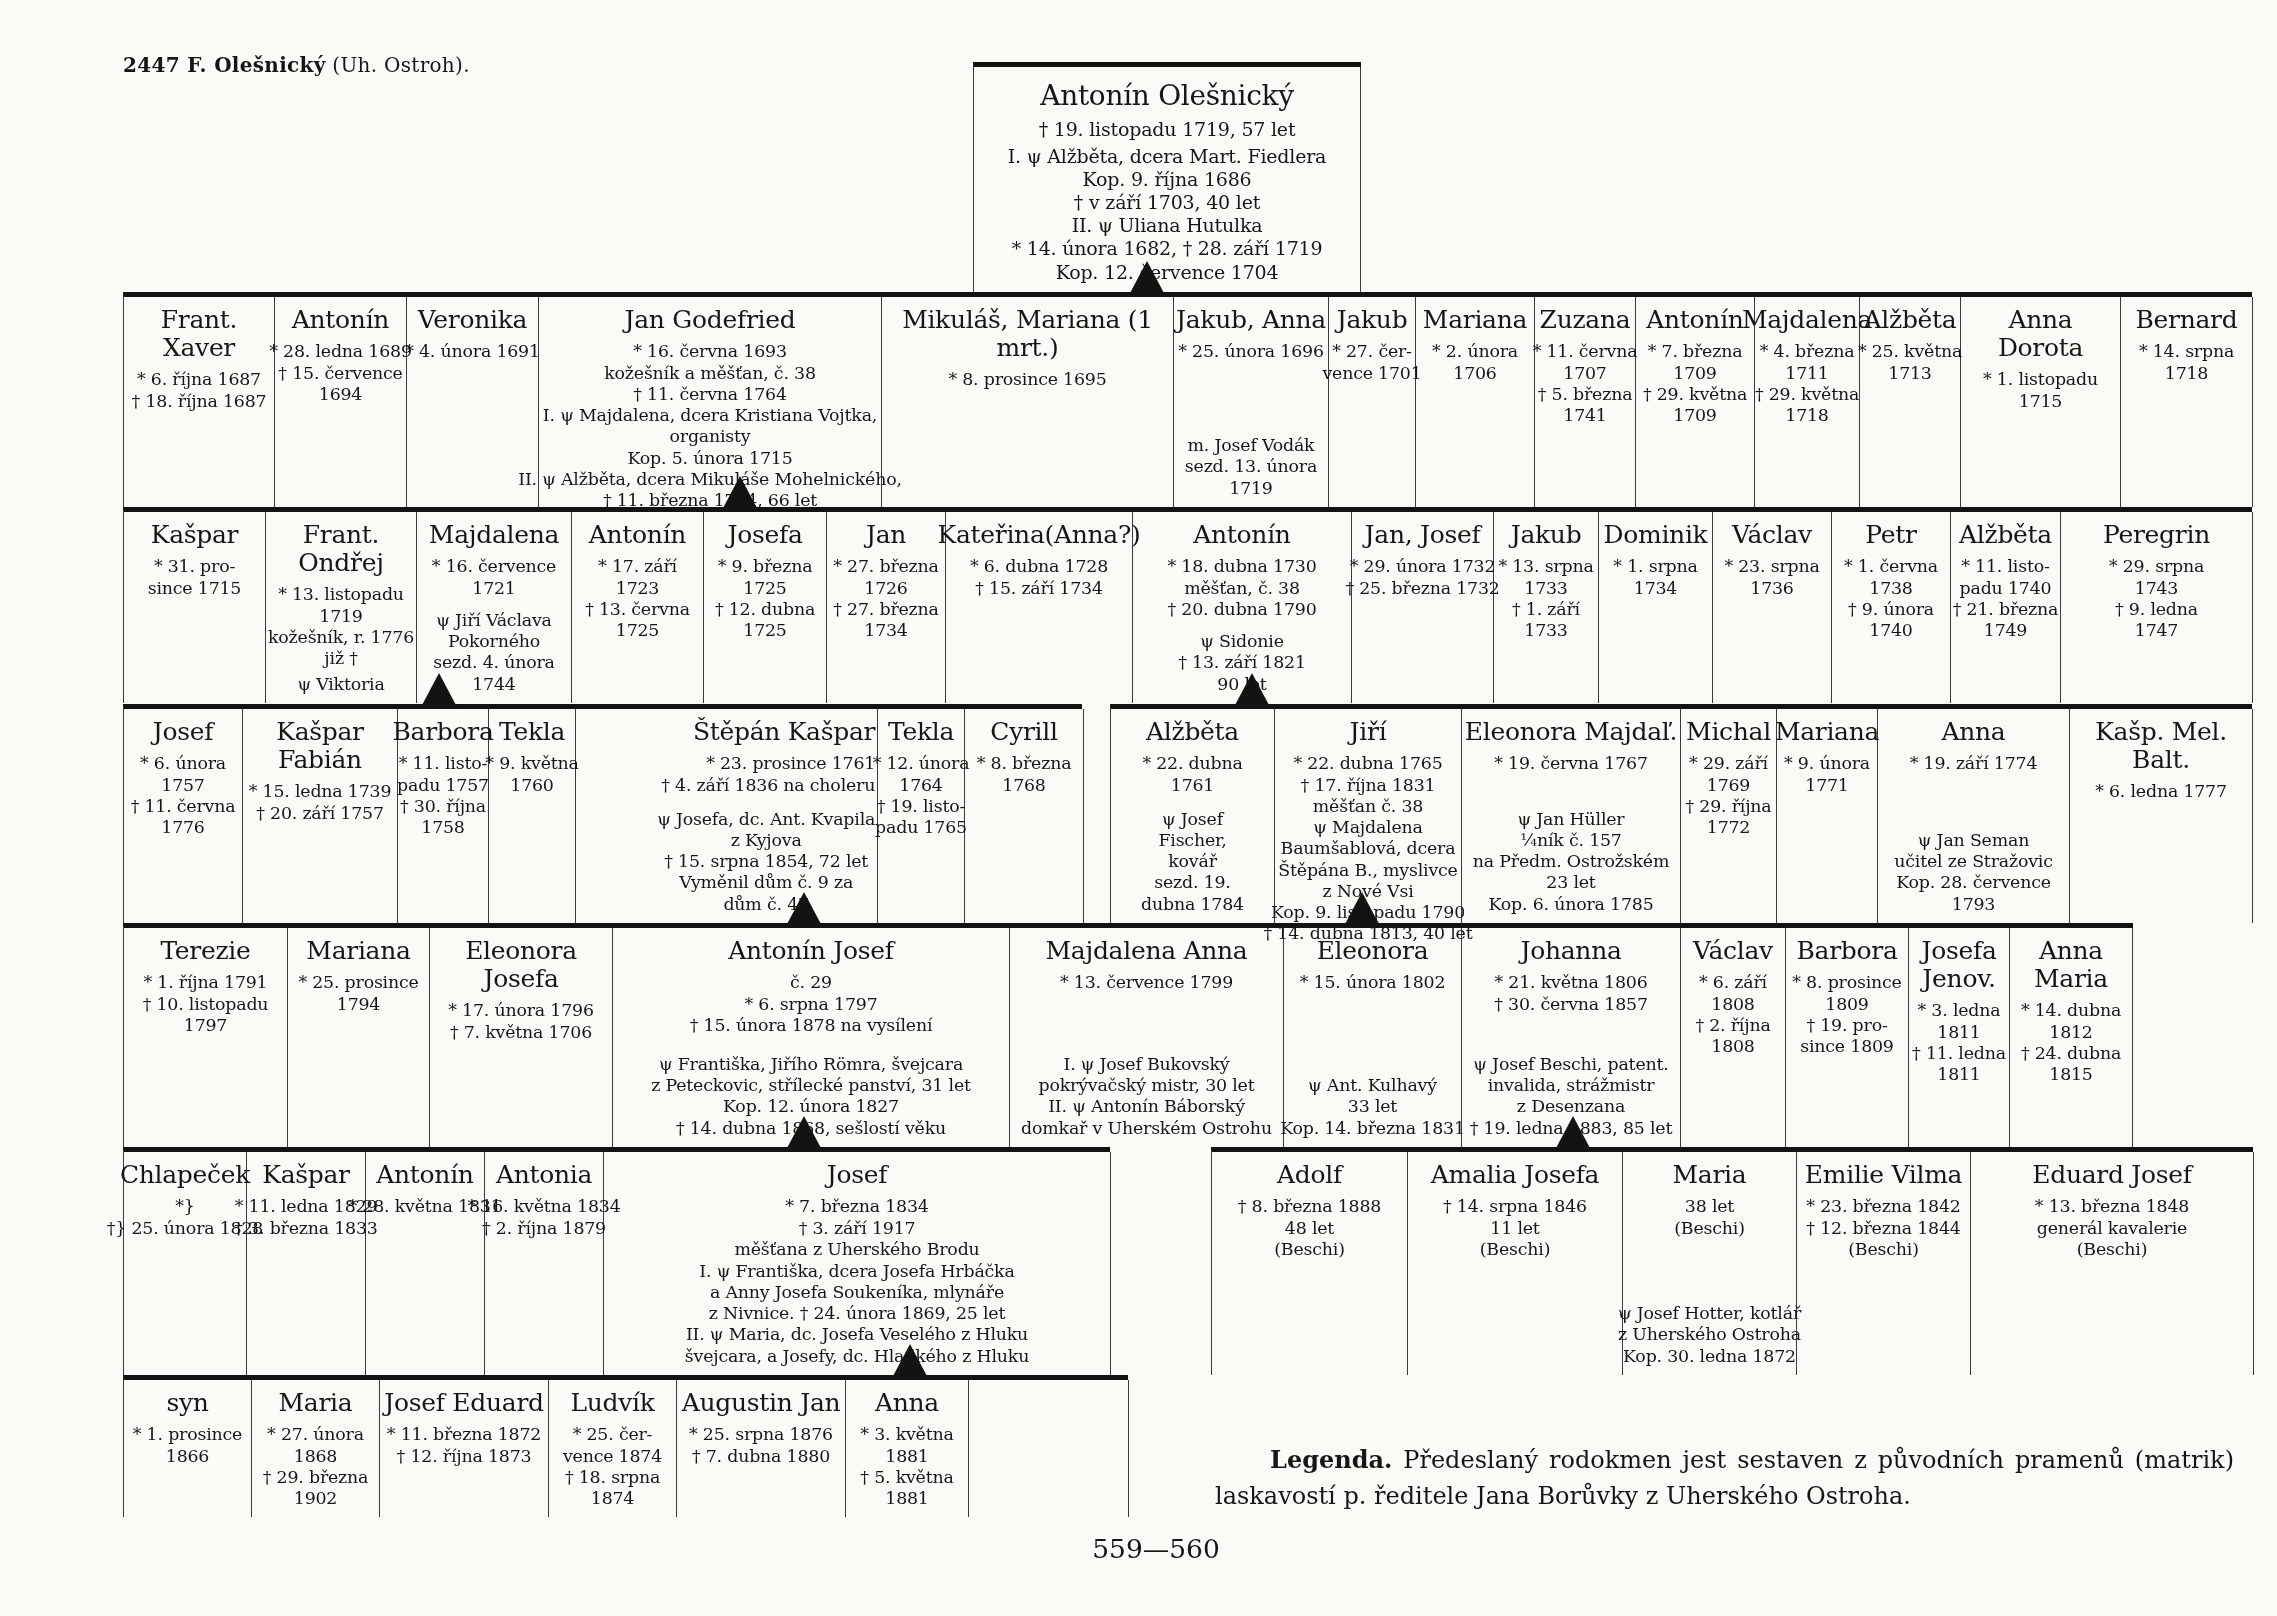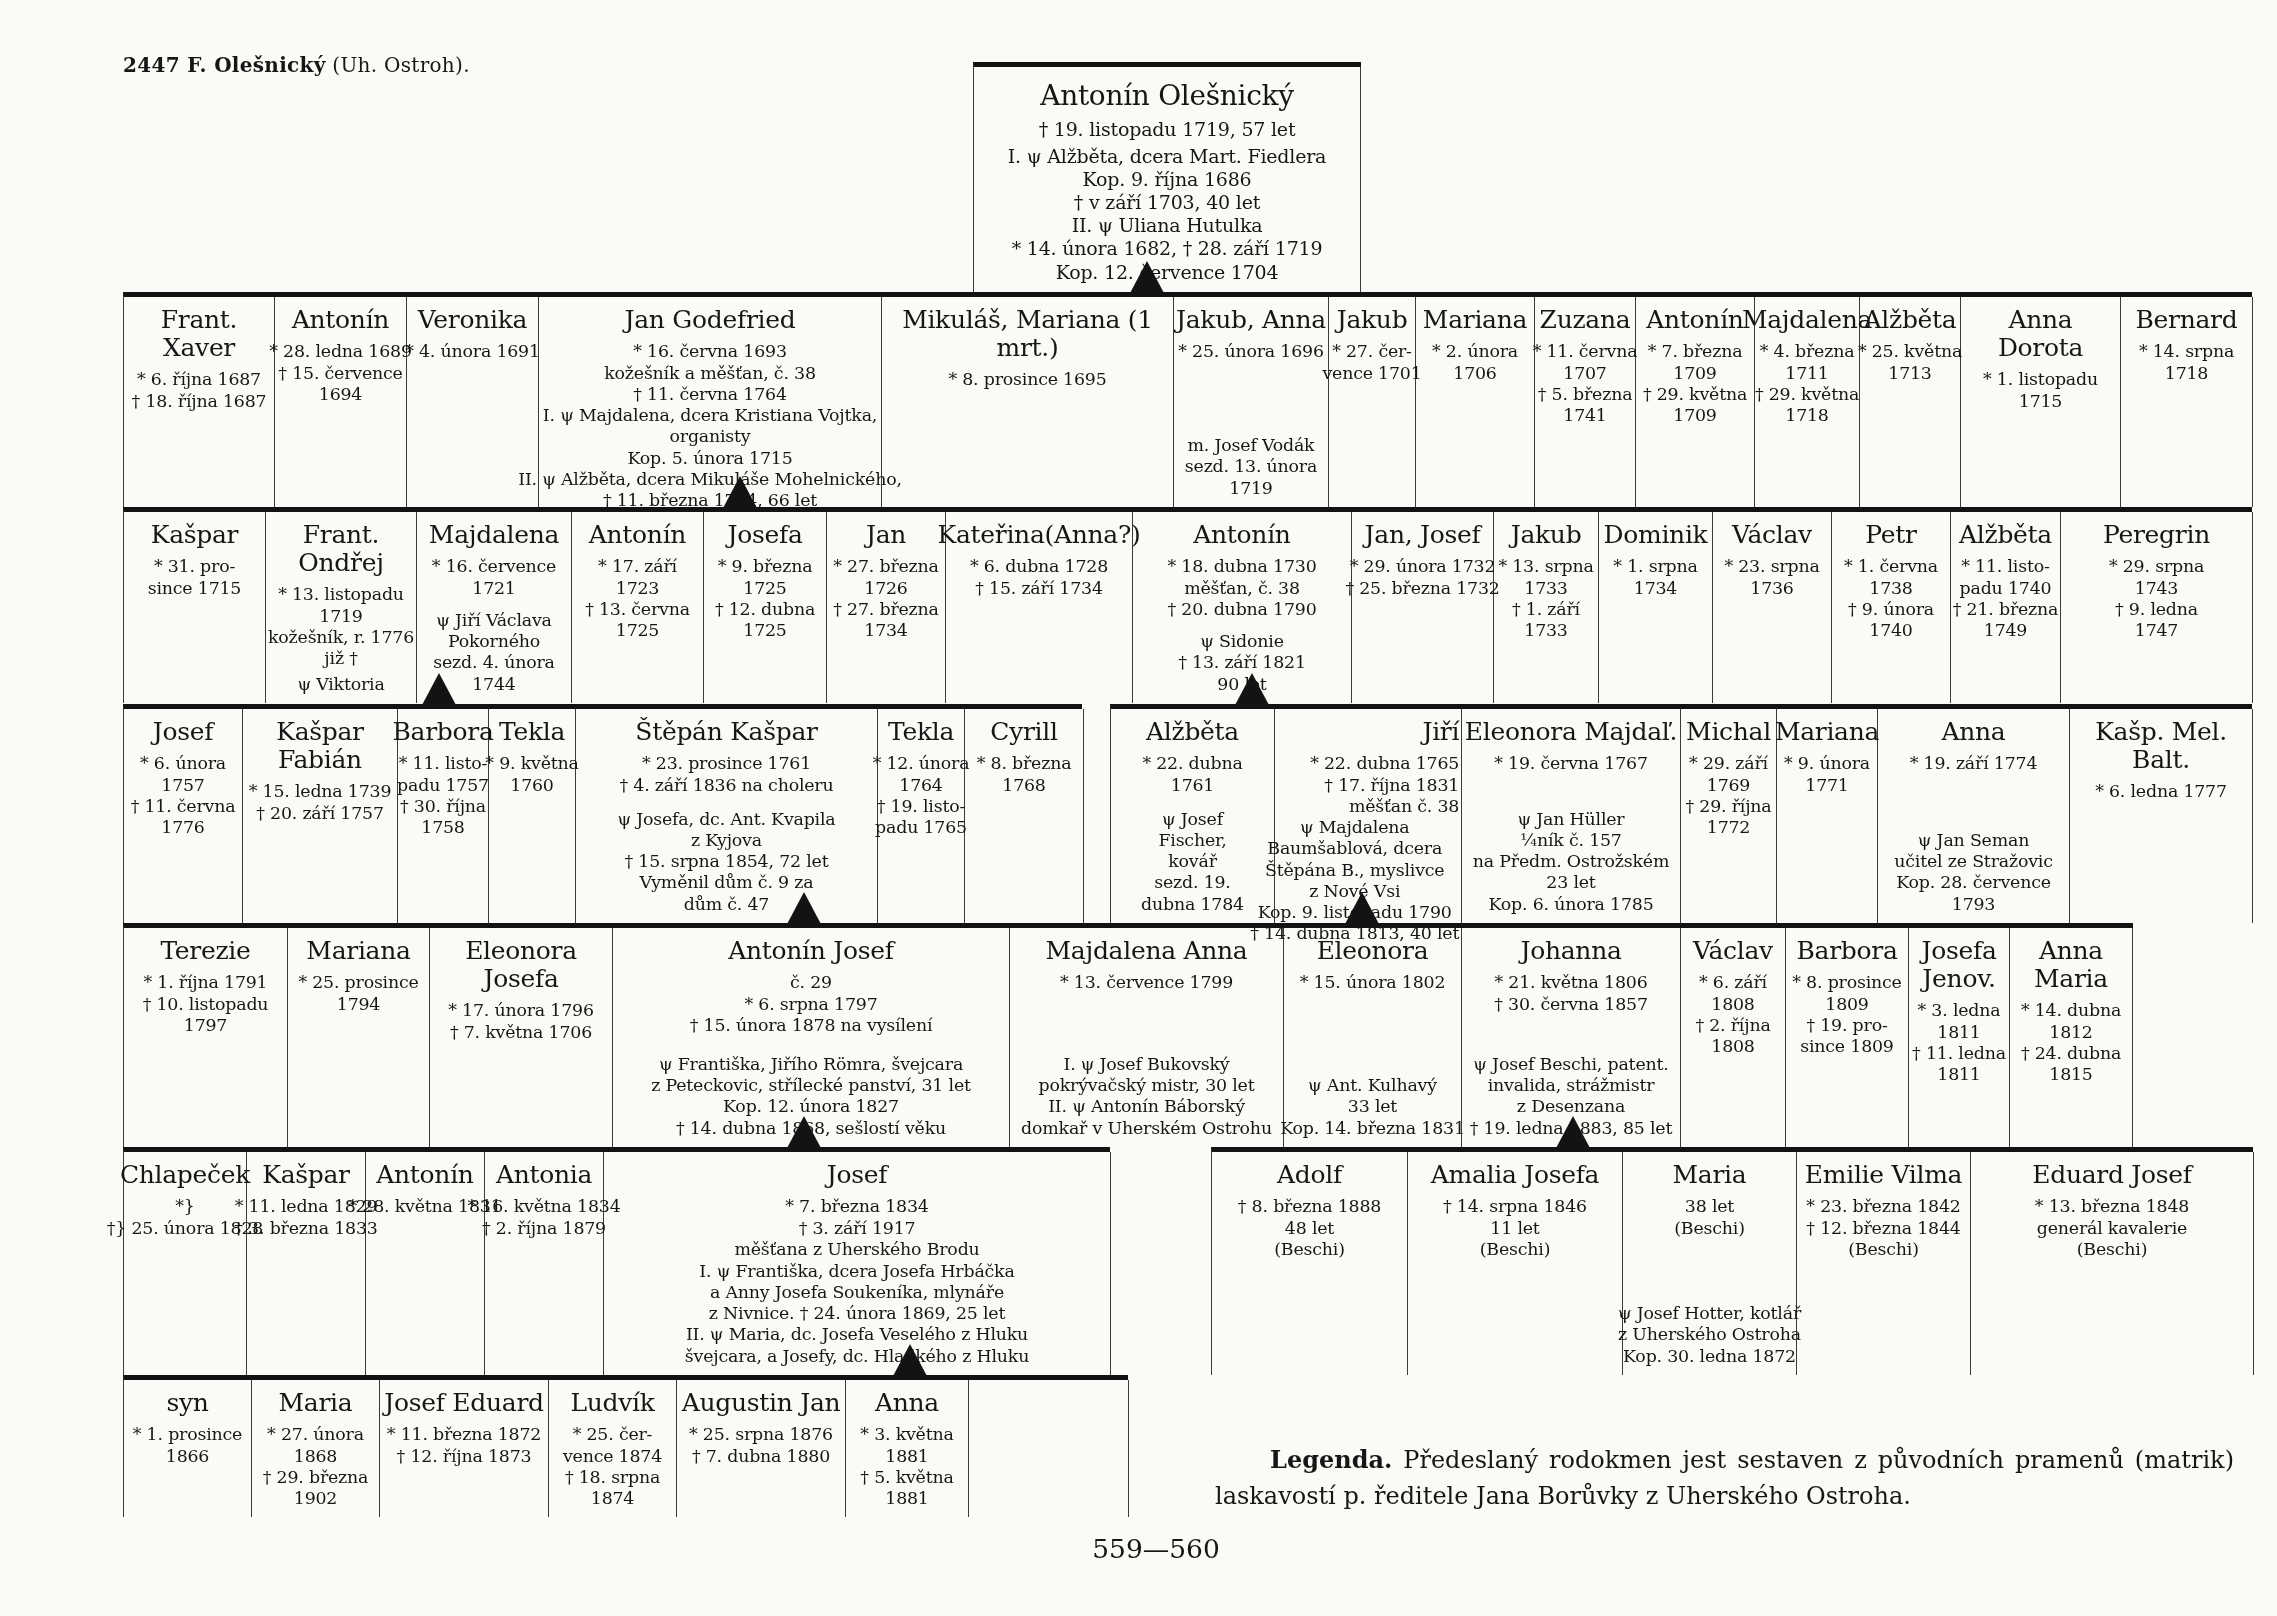"Štěpán Kašpar" div.cell { align-items: none -> flex-end }
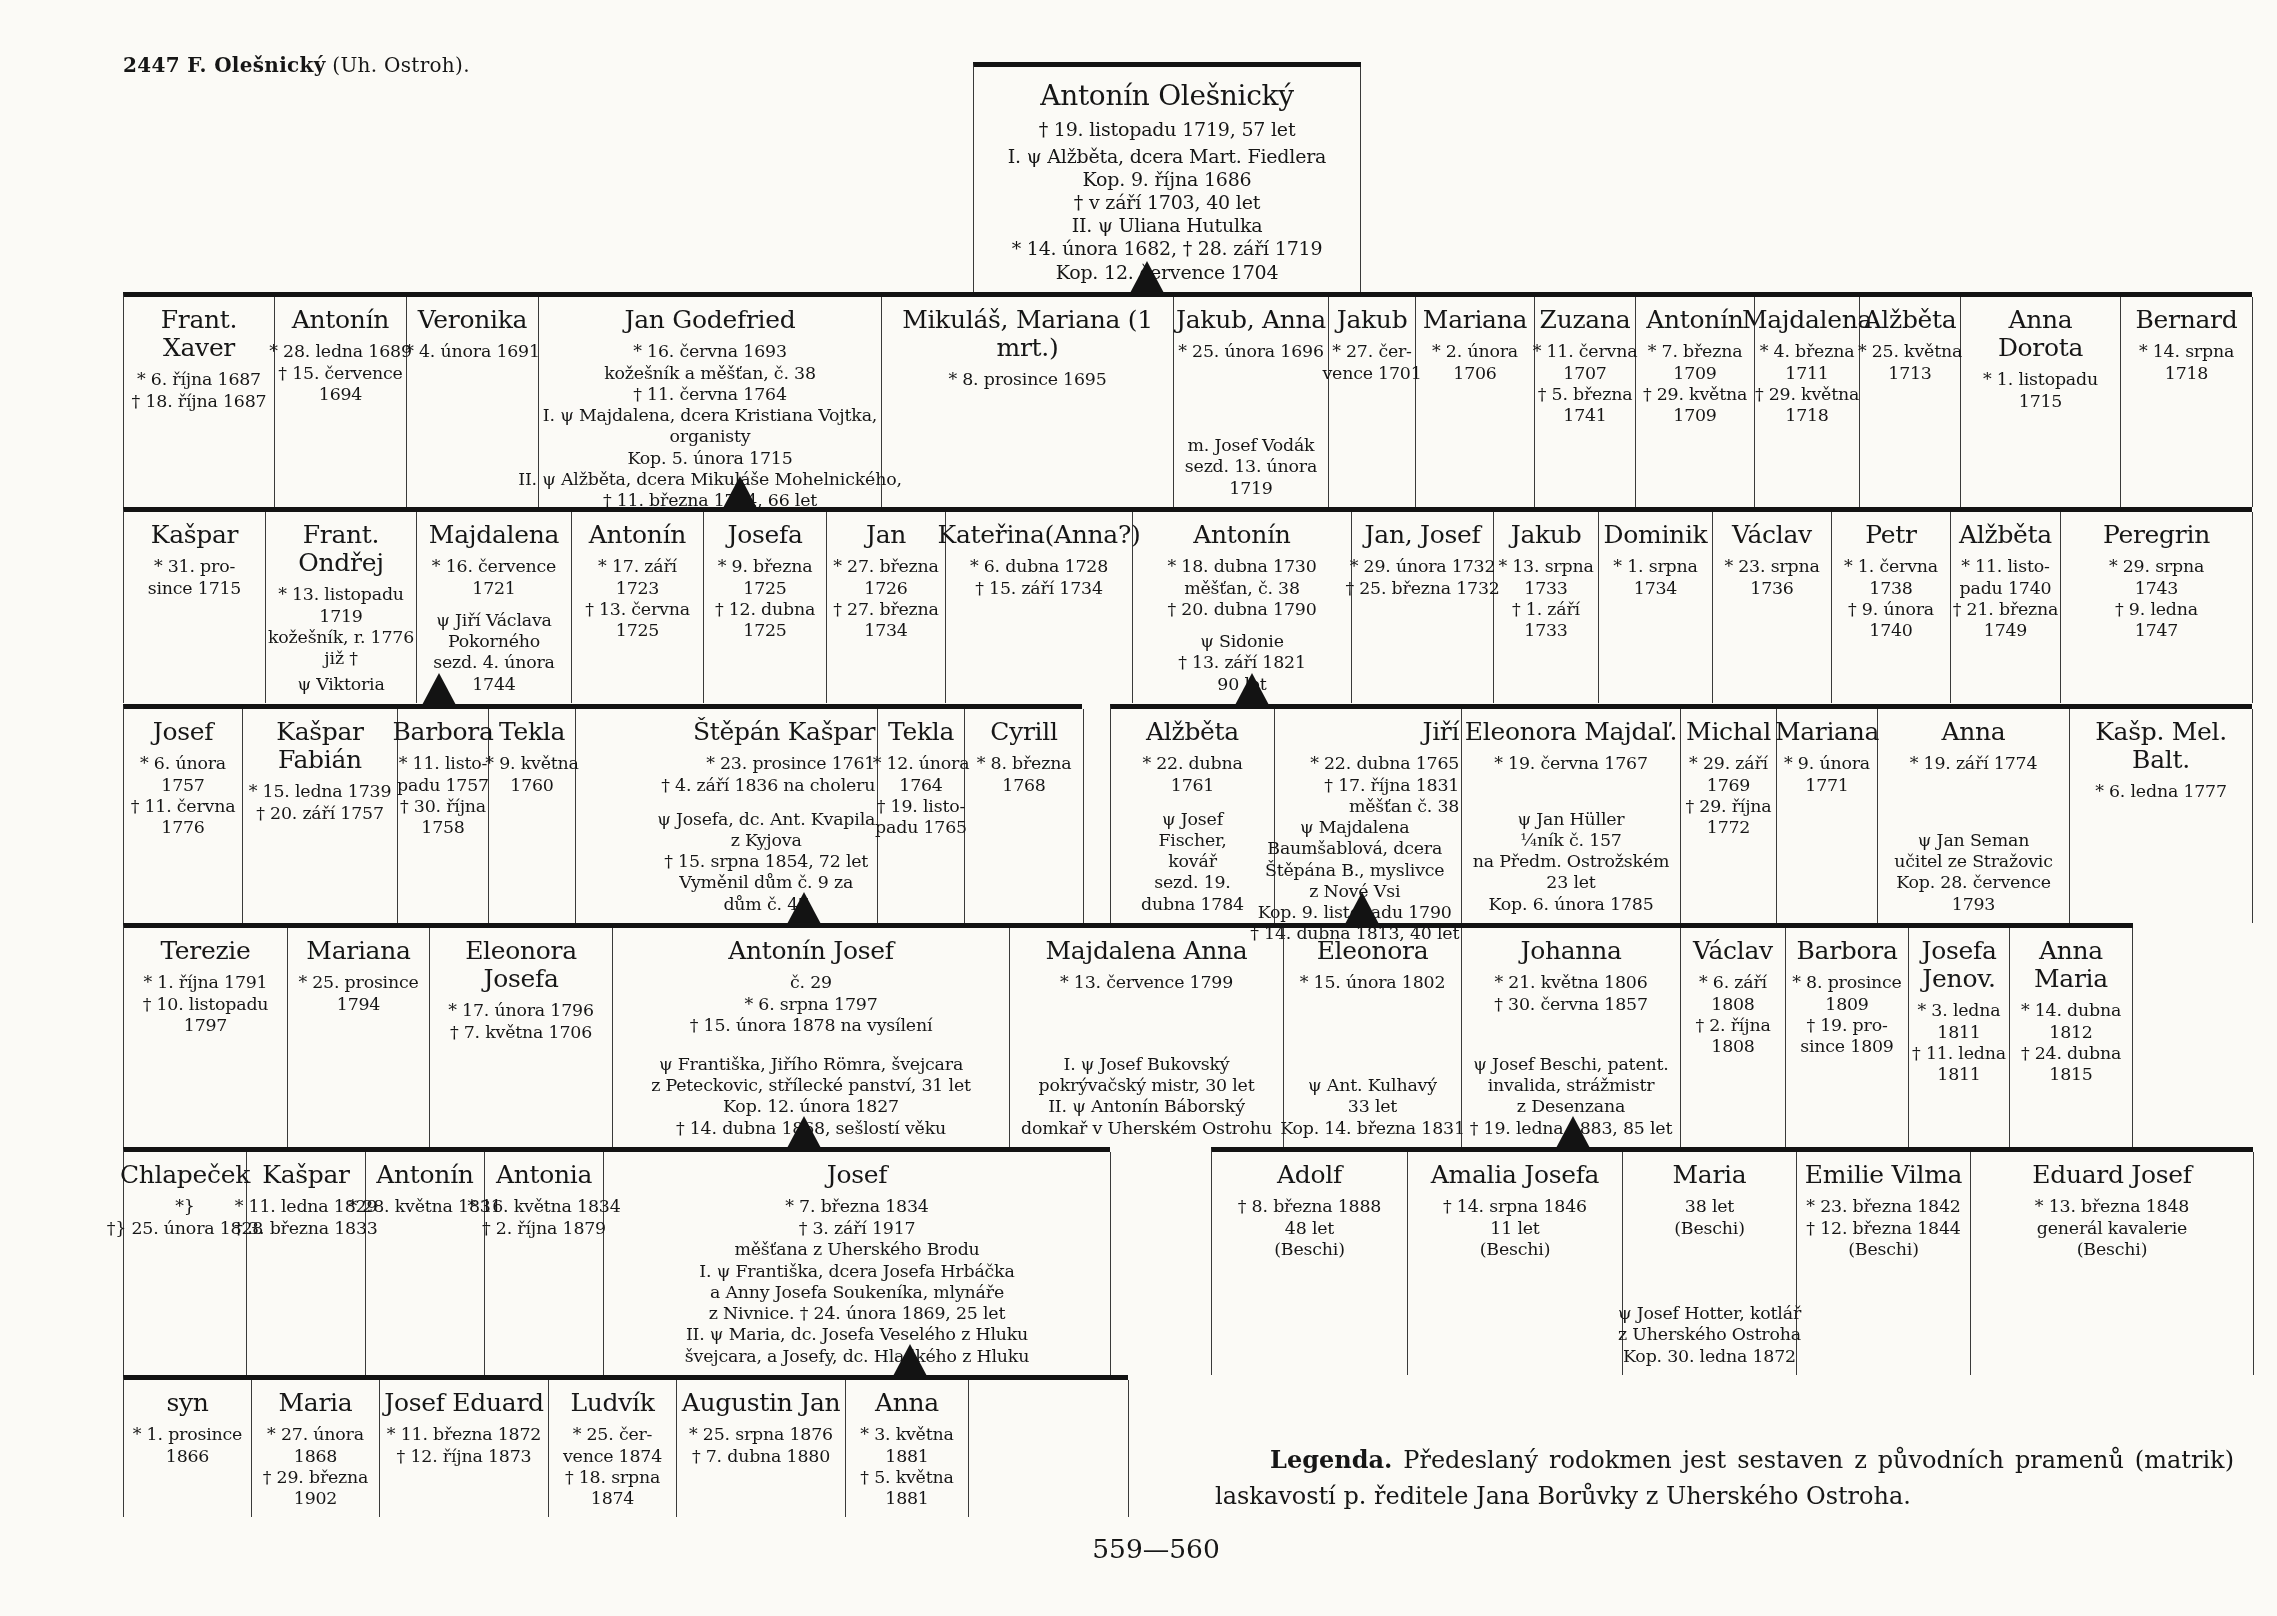"Jiří" div.cell { align-items: flex-end -> none }
